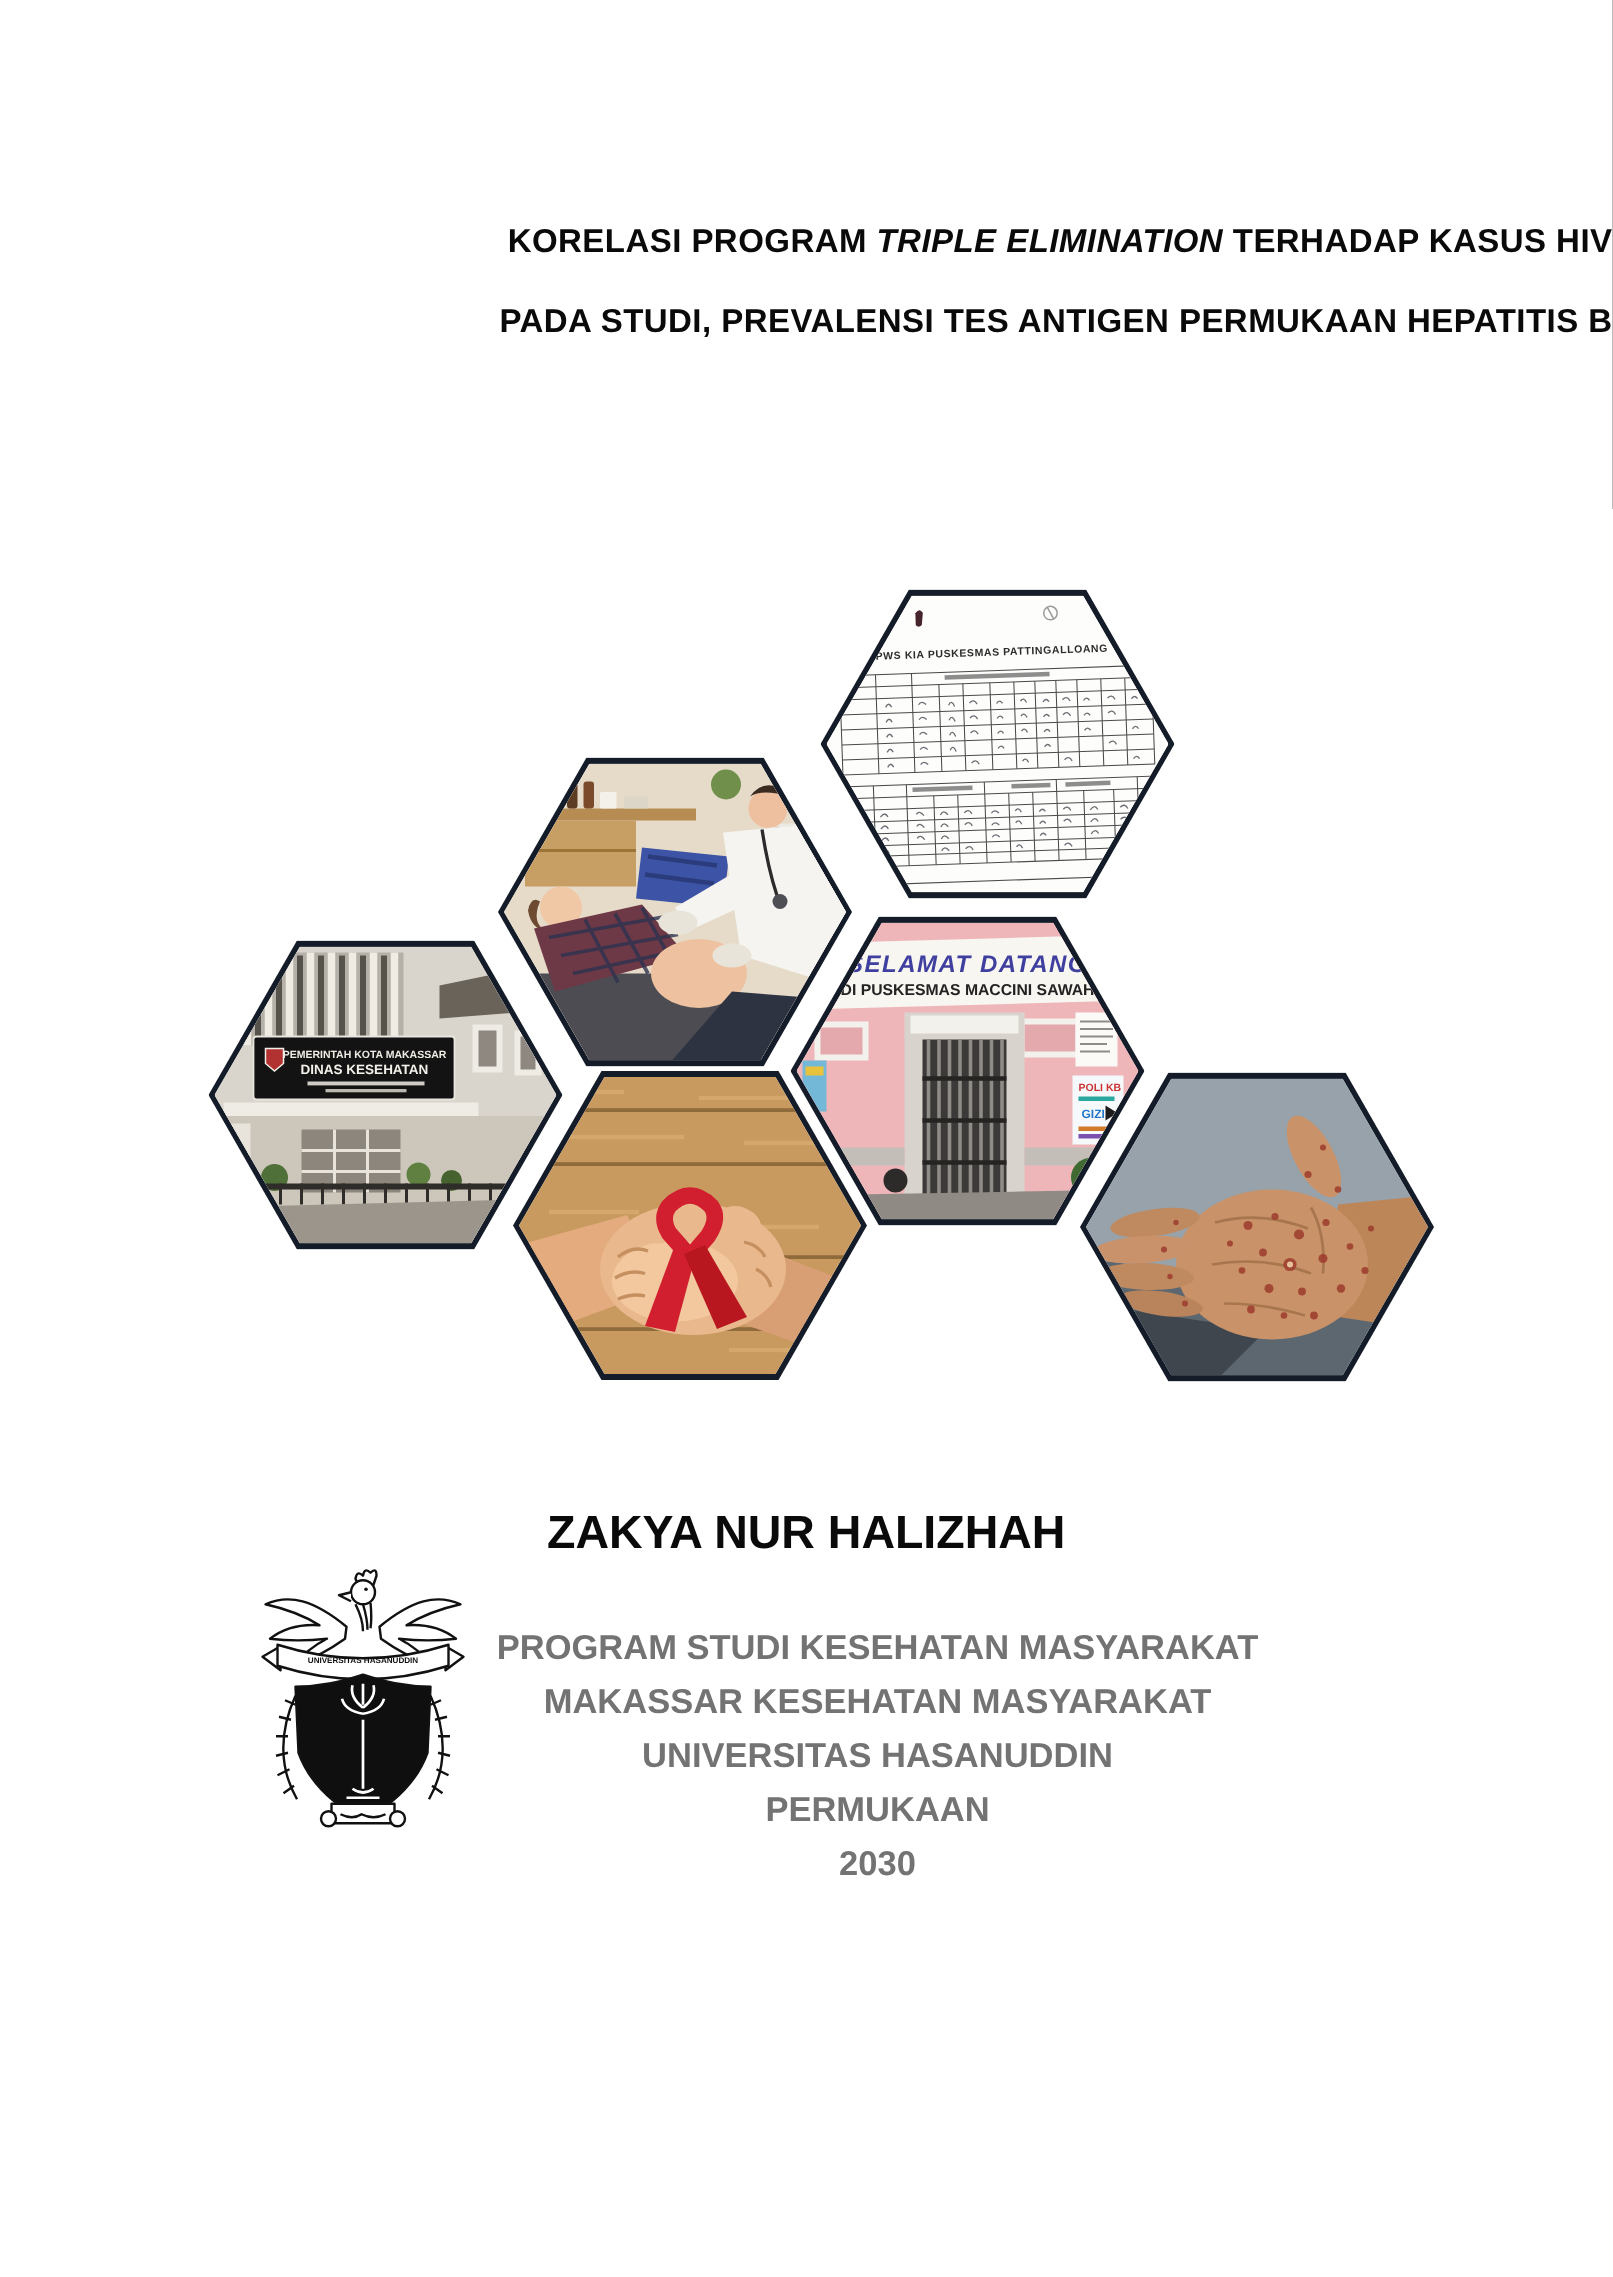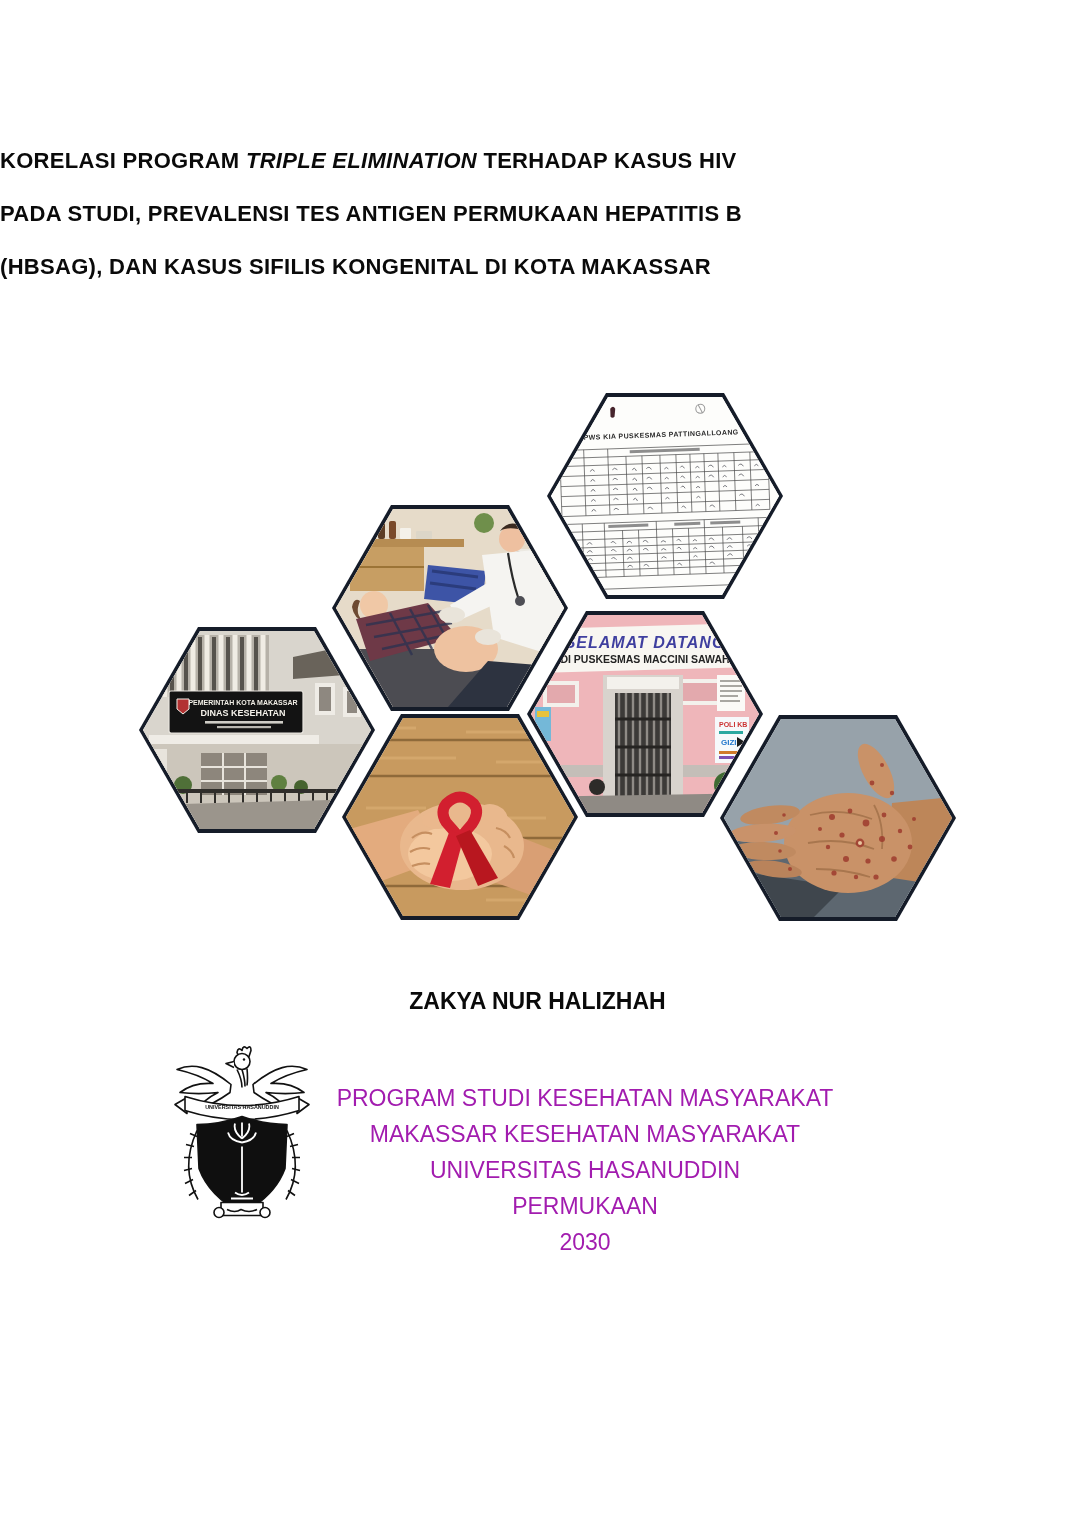"KORELASI PROGRAM TRIPLE ELIMINATION" .title-block { text-align: left -> right }
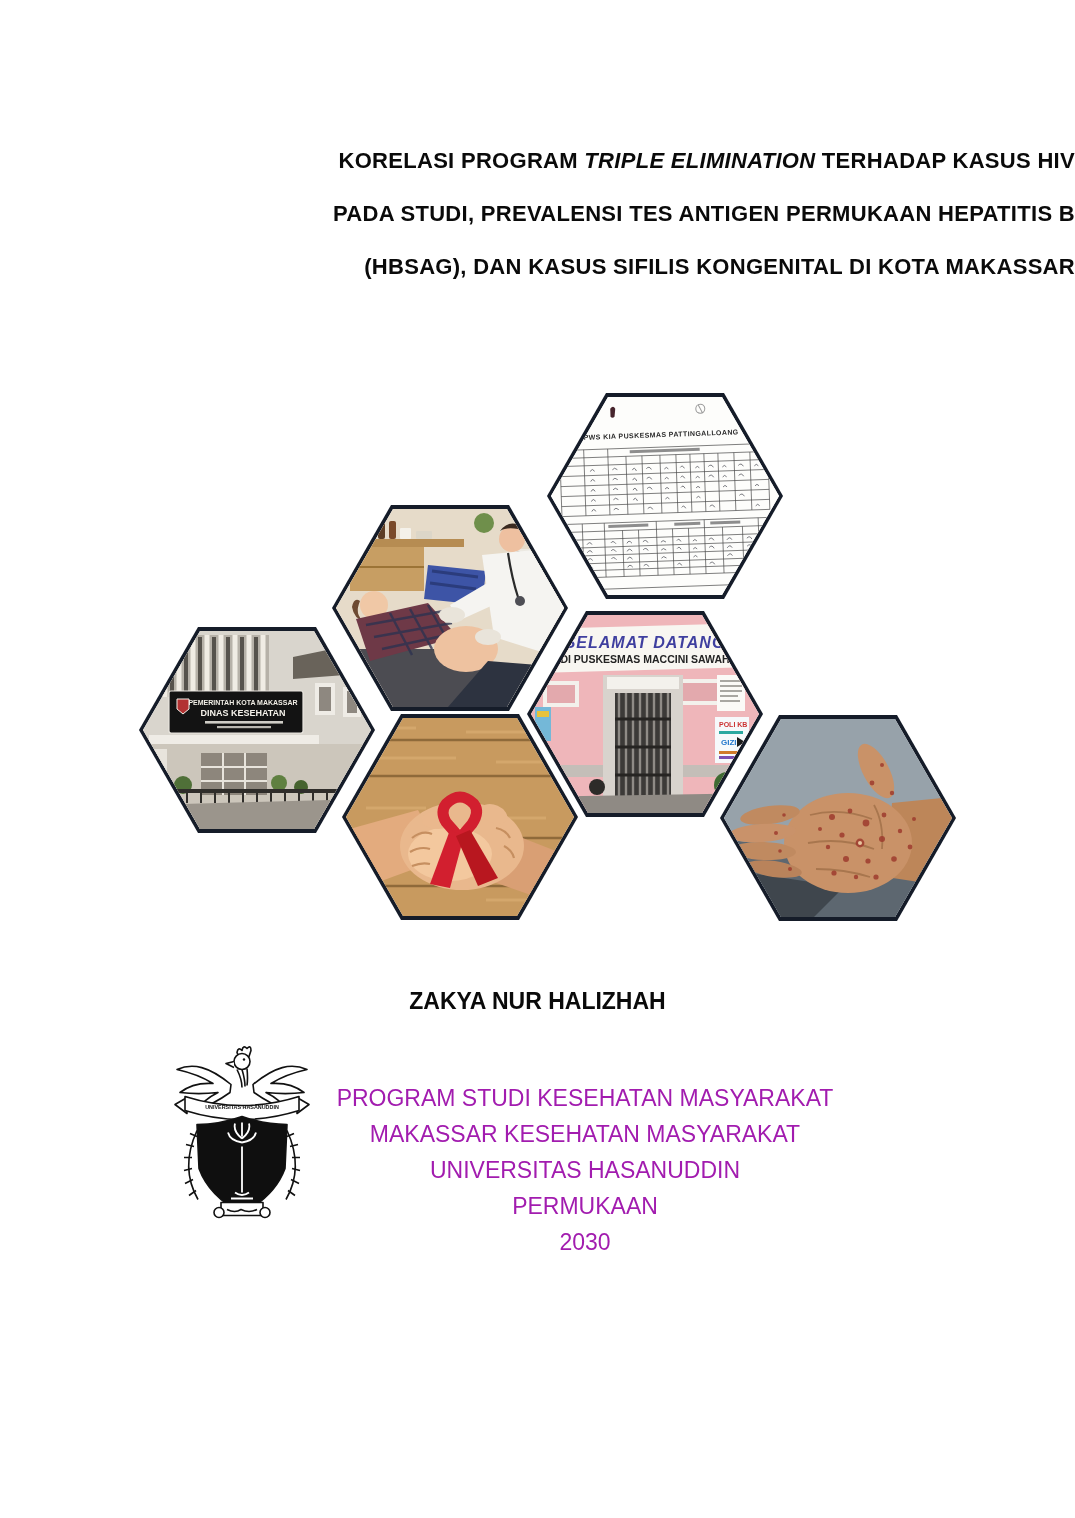"(HBSAG), DAN KASUS SIFILIS KONGENITAL" div.t-line { html: <div>(HBSAG), DAN KASUS SIFILIS KONGENITAL DI KOTA MAKASSAR</div> -> none }
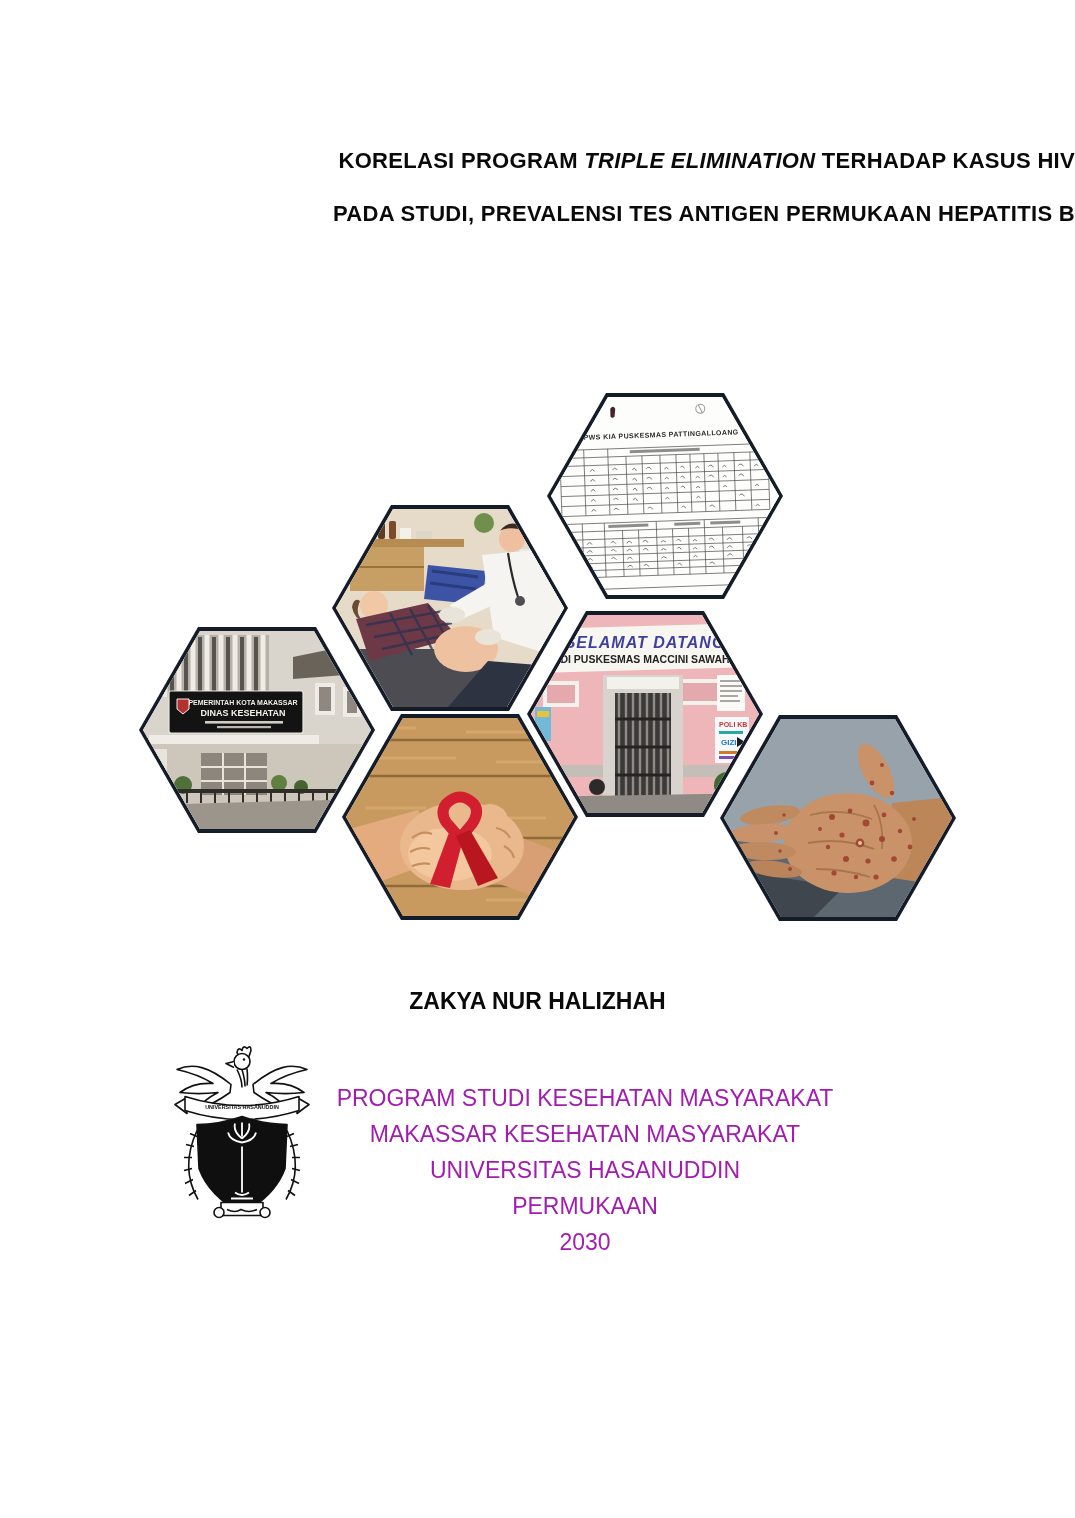"ZAKYA NUR HALIZHAH" .author-line { font-size: 23px -> 31px; margin-top: none -> 20px }
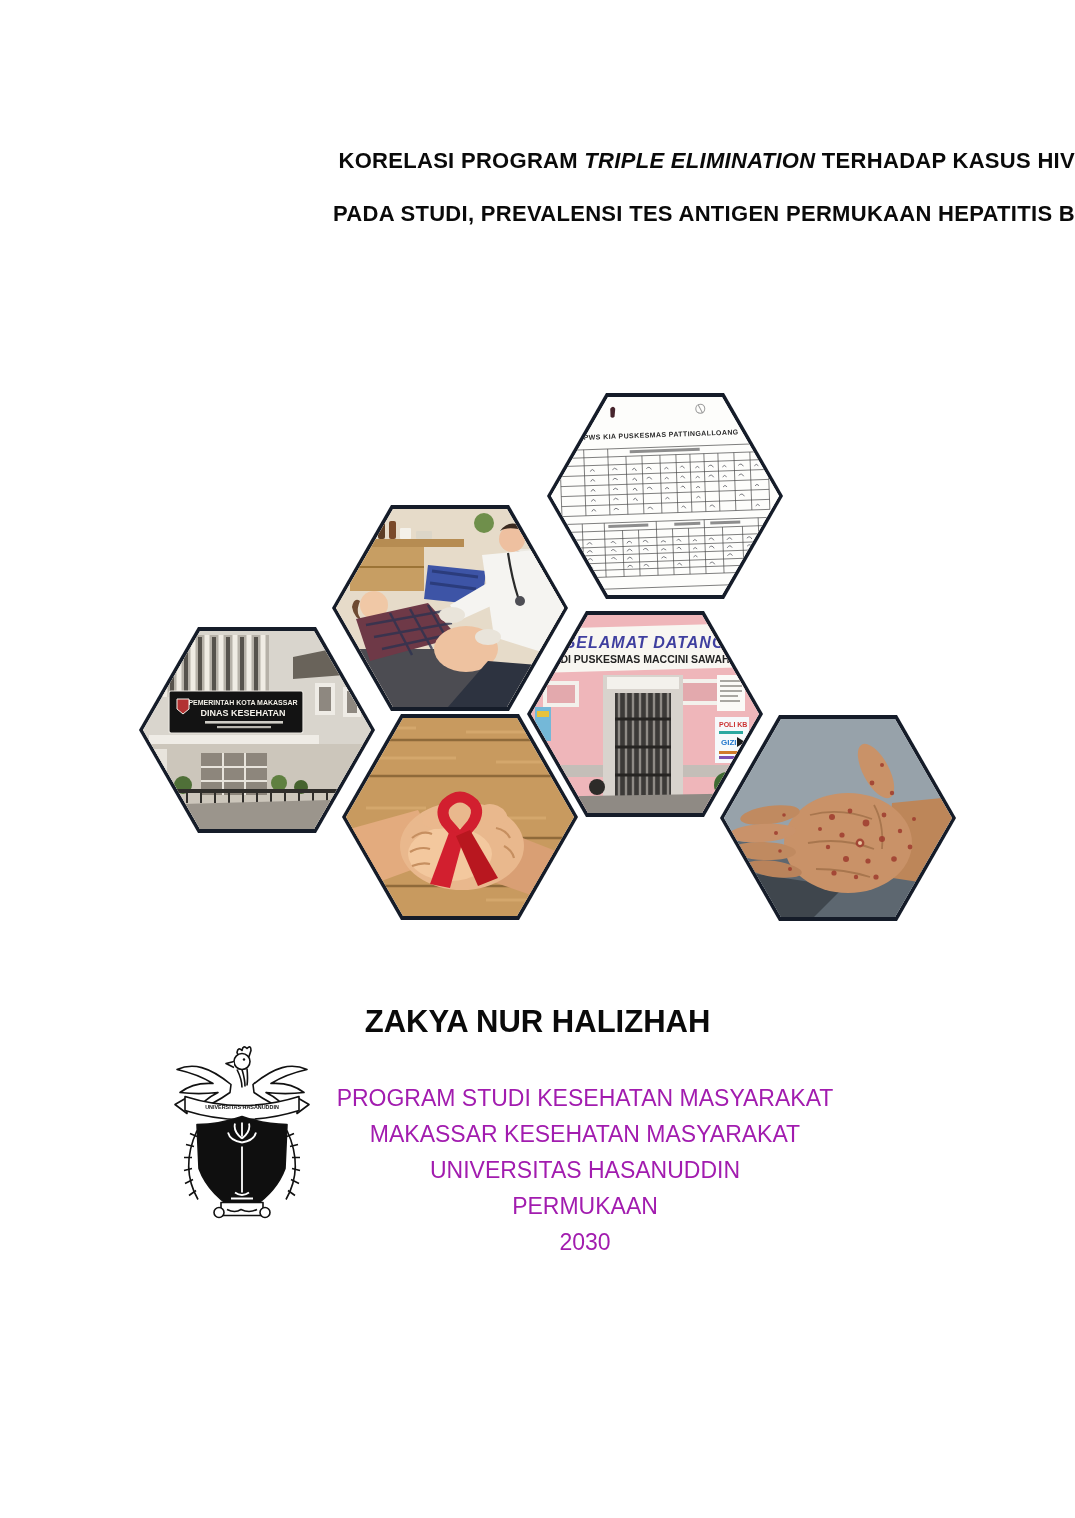"PROGRAM STUDI KESEHATAN MASYARAKAT" .inst-line { color: #a21caf -> #737373; font-weight: normal -> bold }
